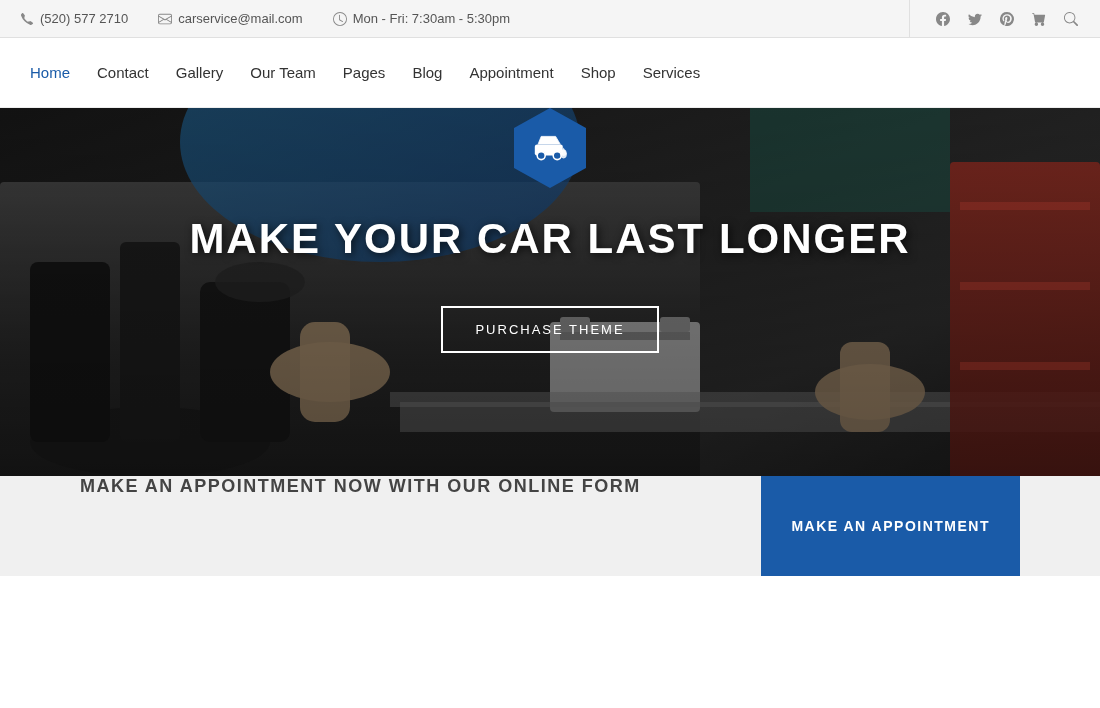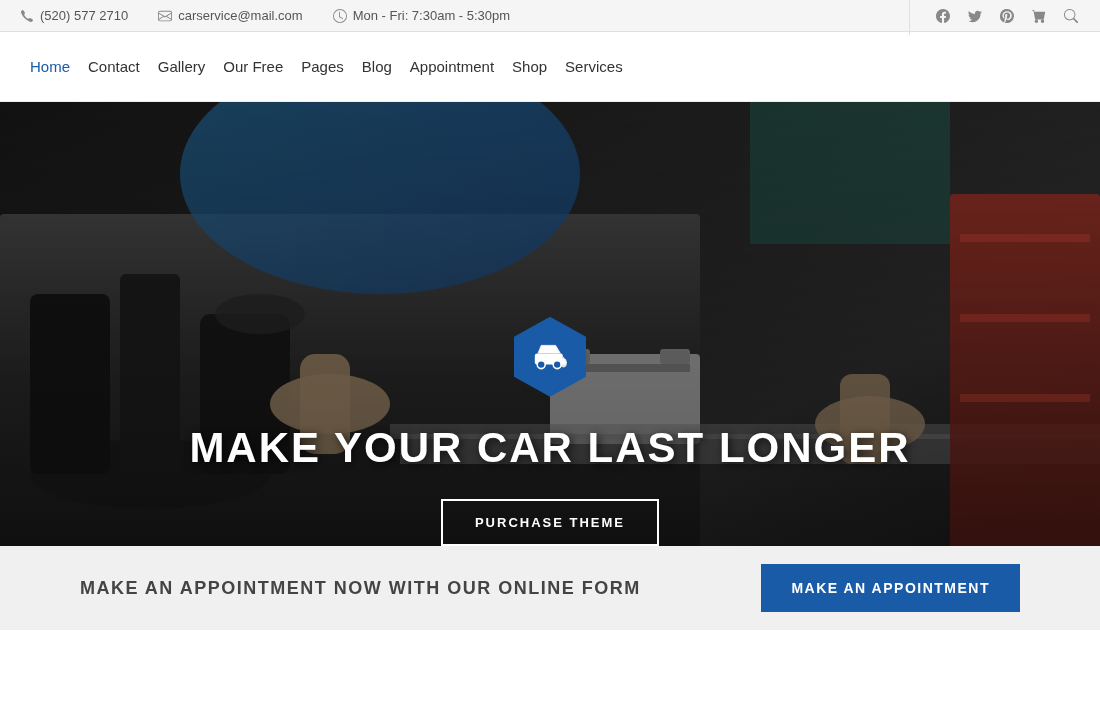"(520) 577 2710" .top-bar { height: 32px -> 38px }
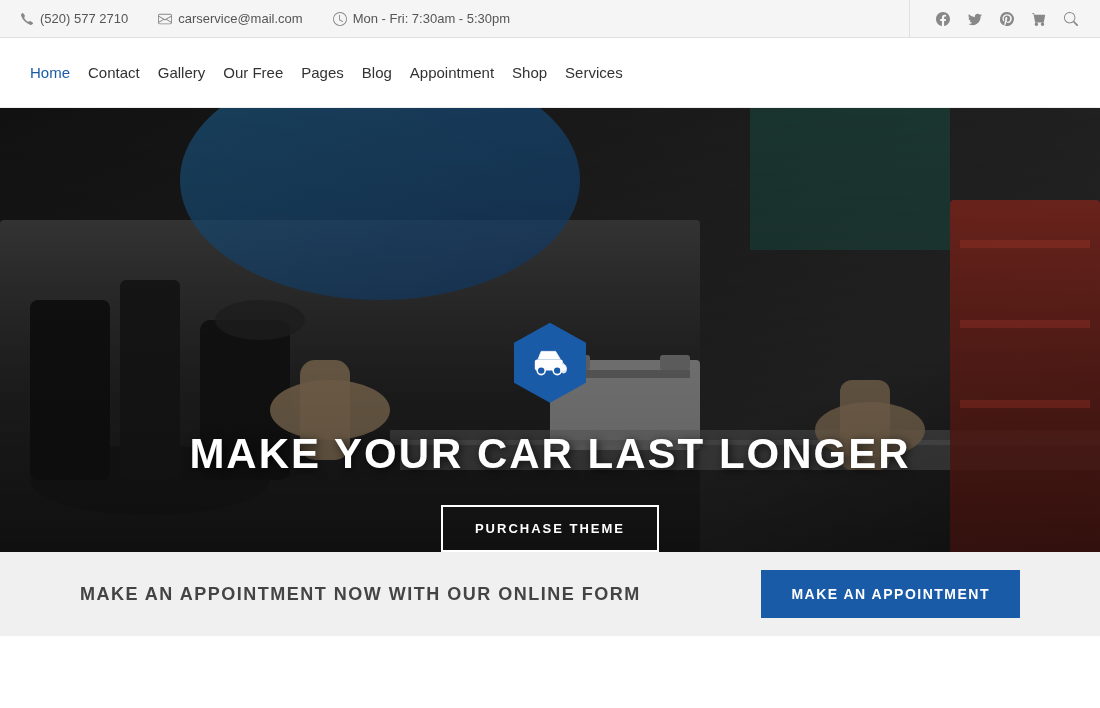"Home" .nav { gap: 18px -> 27px }
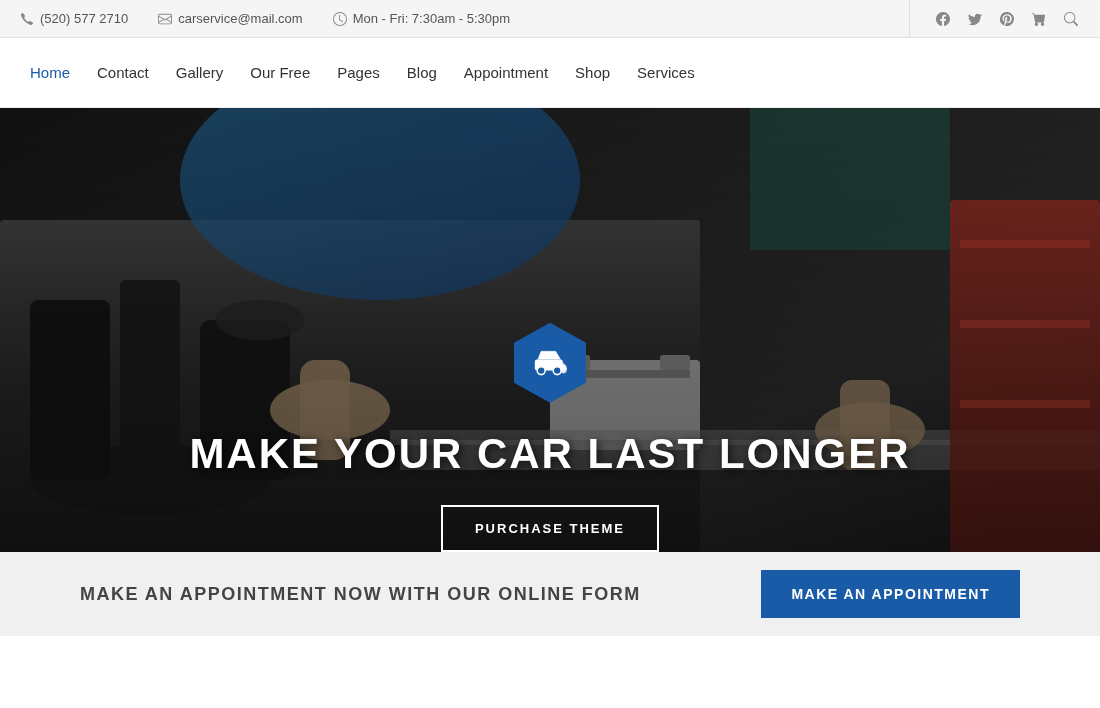"Our Free" li.nav-item { text: Free -> Team }
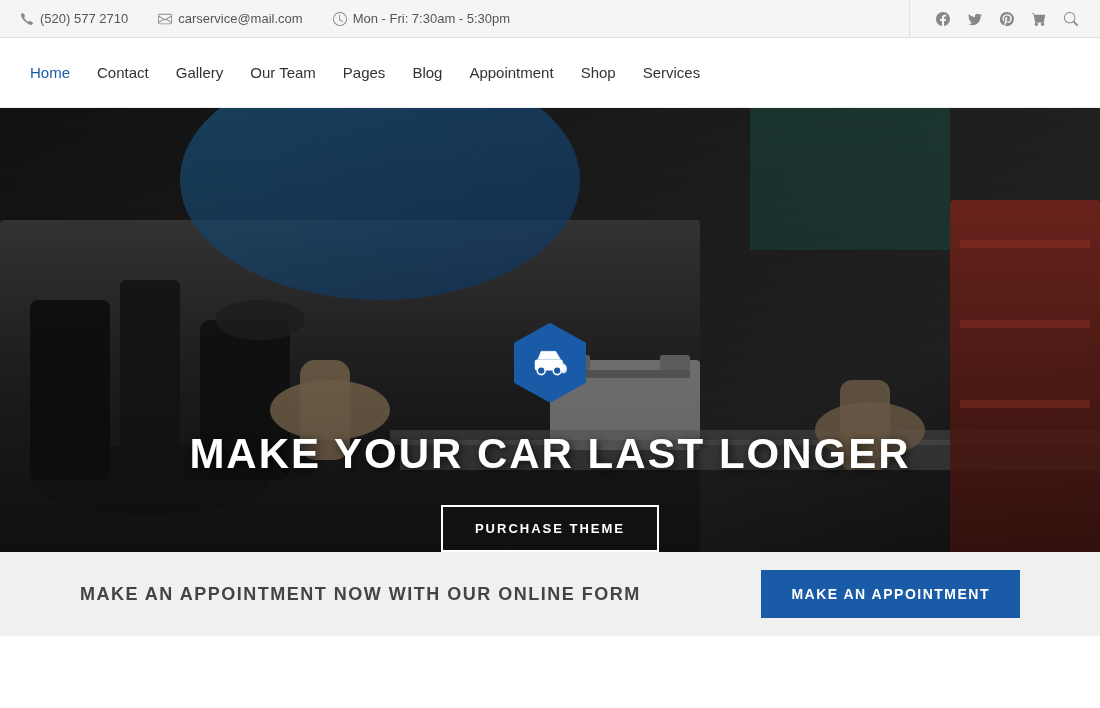"MAKE YOUR CAR LAST LONGER" .hero { align-items: flex-end -> flex-start; height: 444px -> 368px }
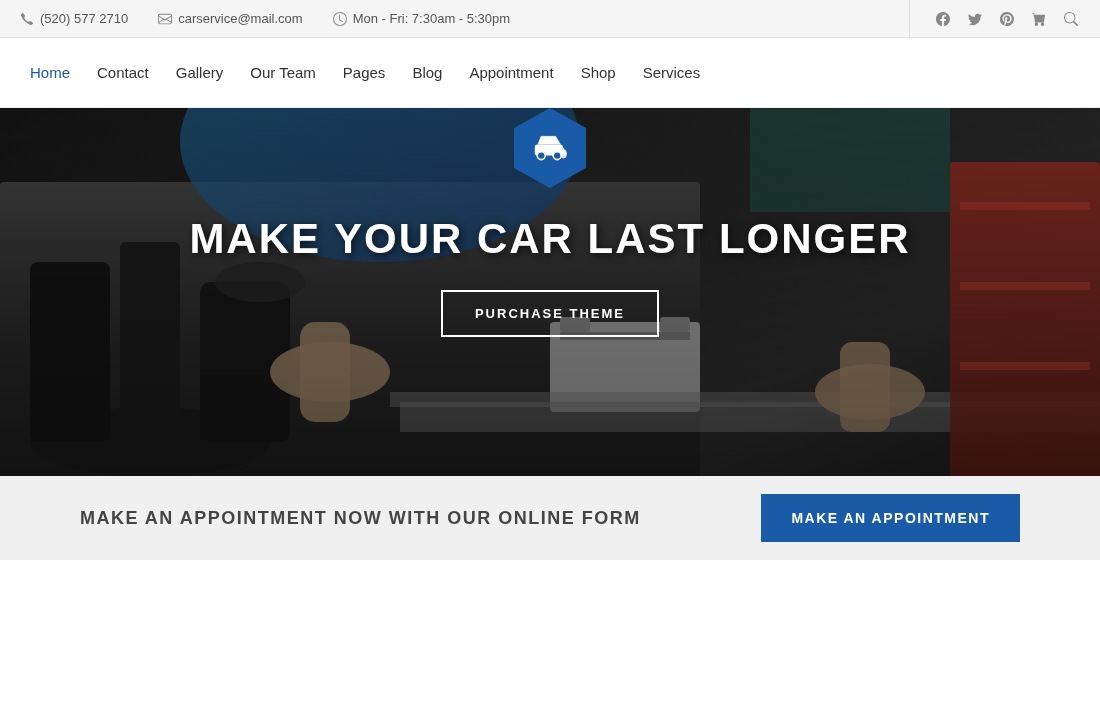"PURCHASE THEME" .hero-btn { font-weight: 700 -> 400; margin-top: 10px -> 26px }
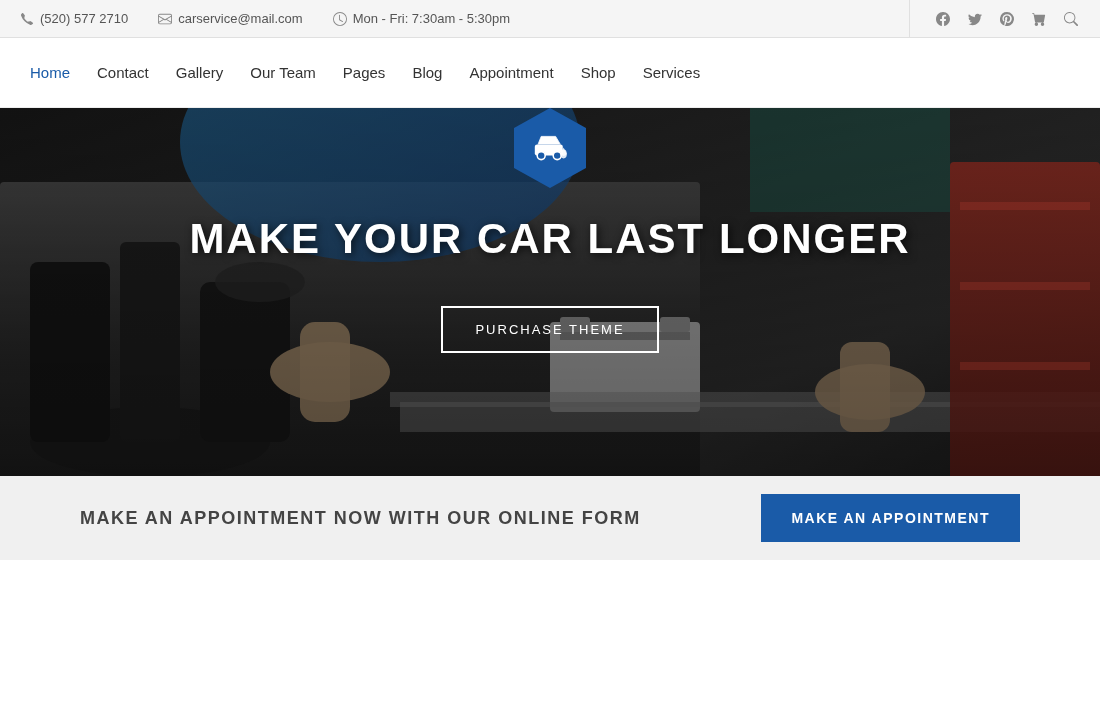"MAKE AN APPOINTMENT NOW WITH" .cta-bar { align-items: center -> none; height: 84px -> 100px }
